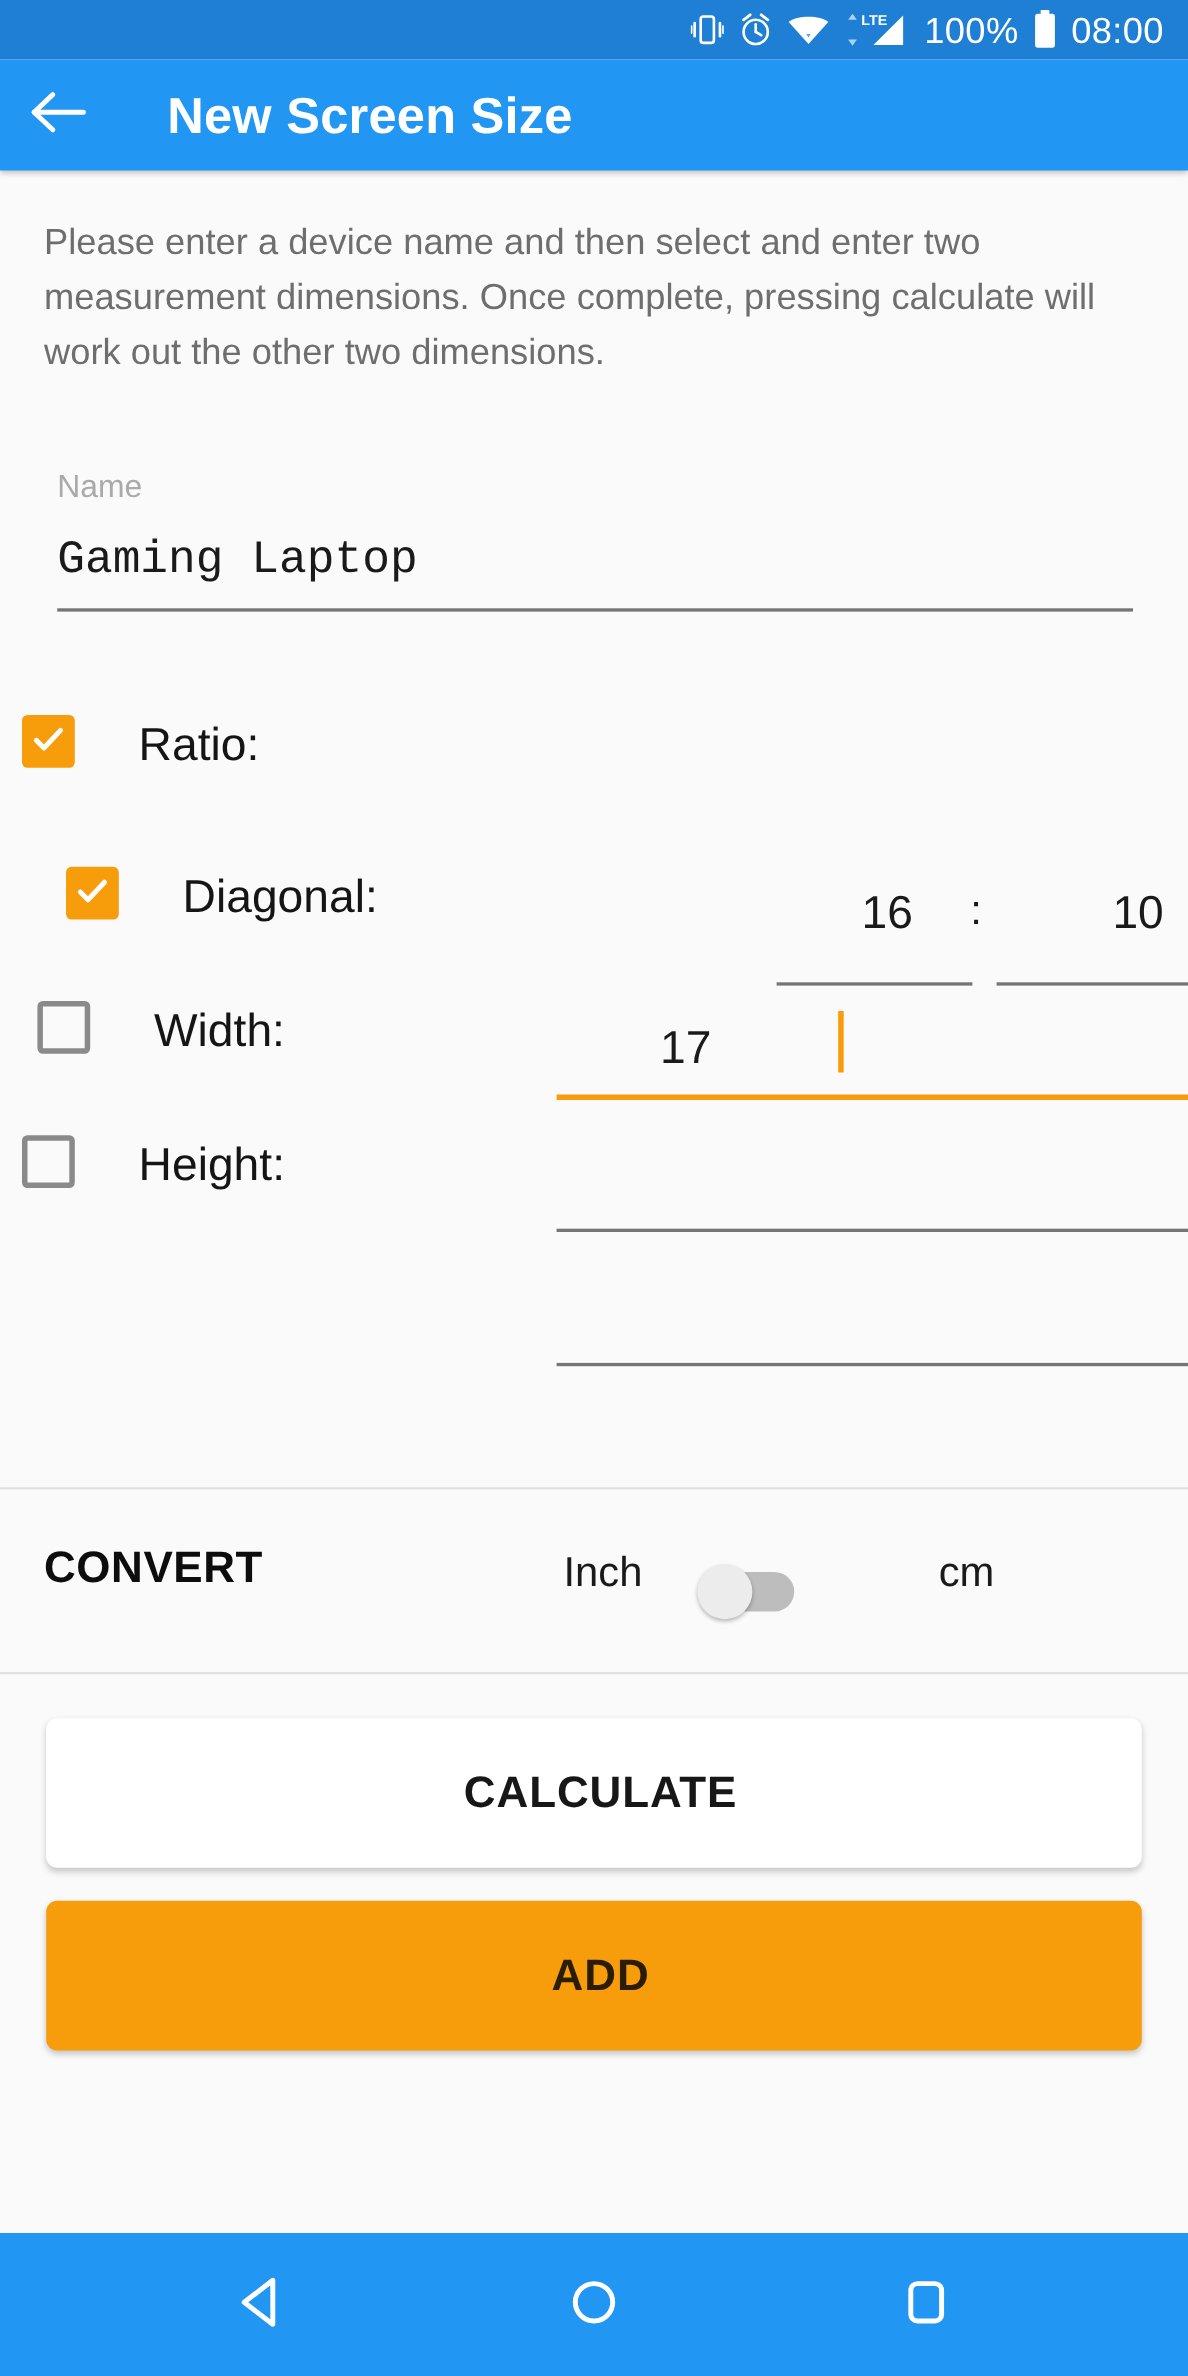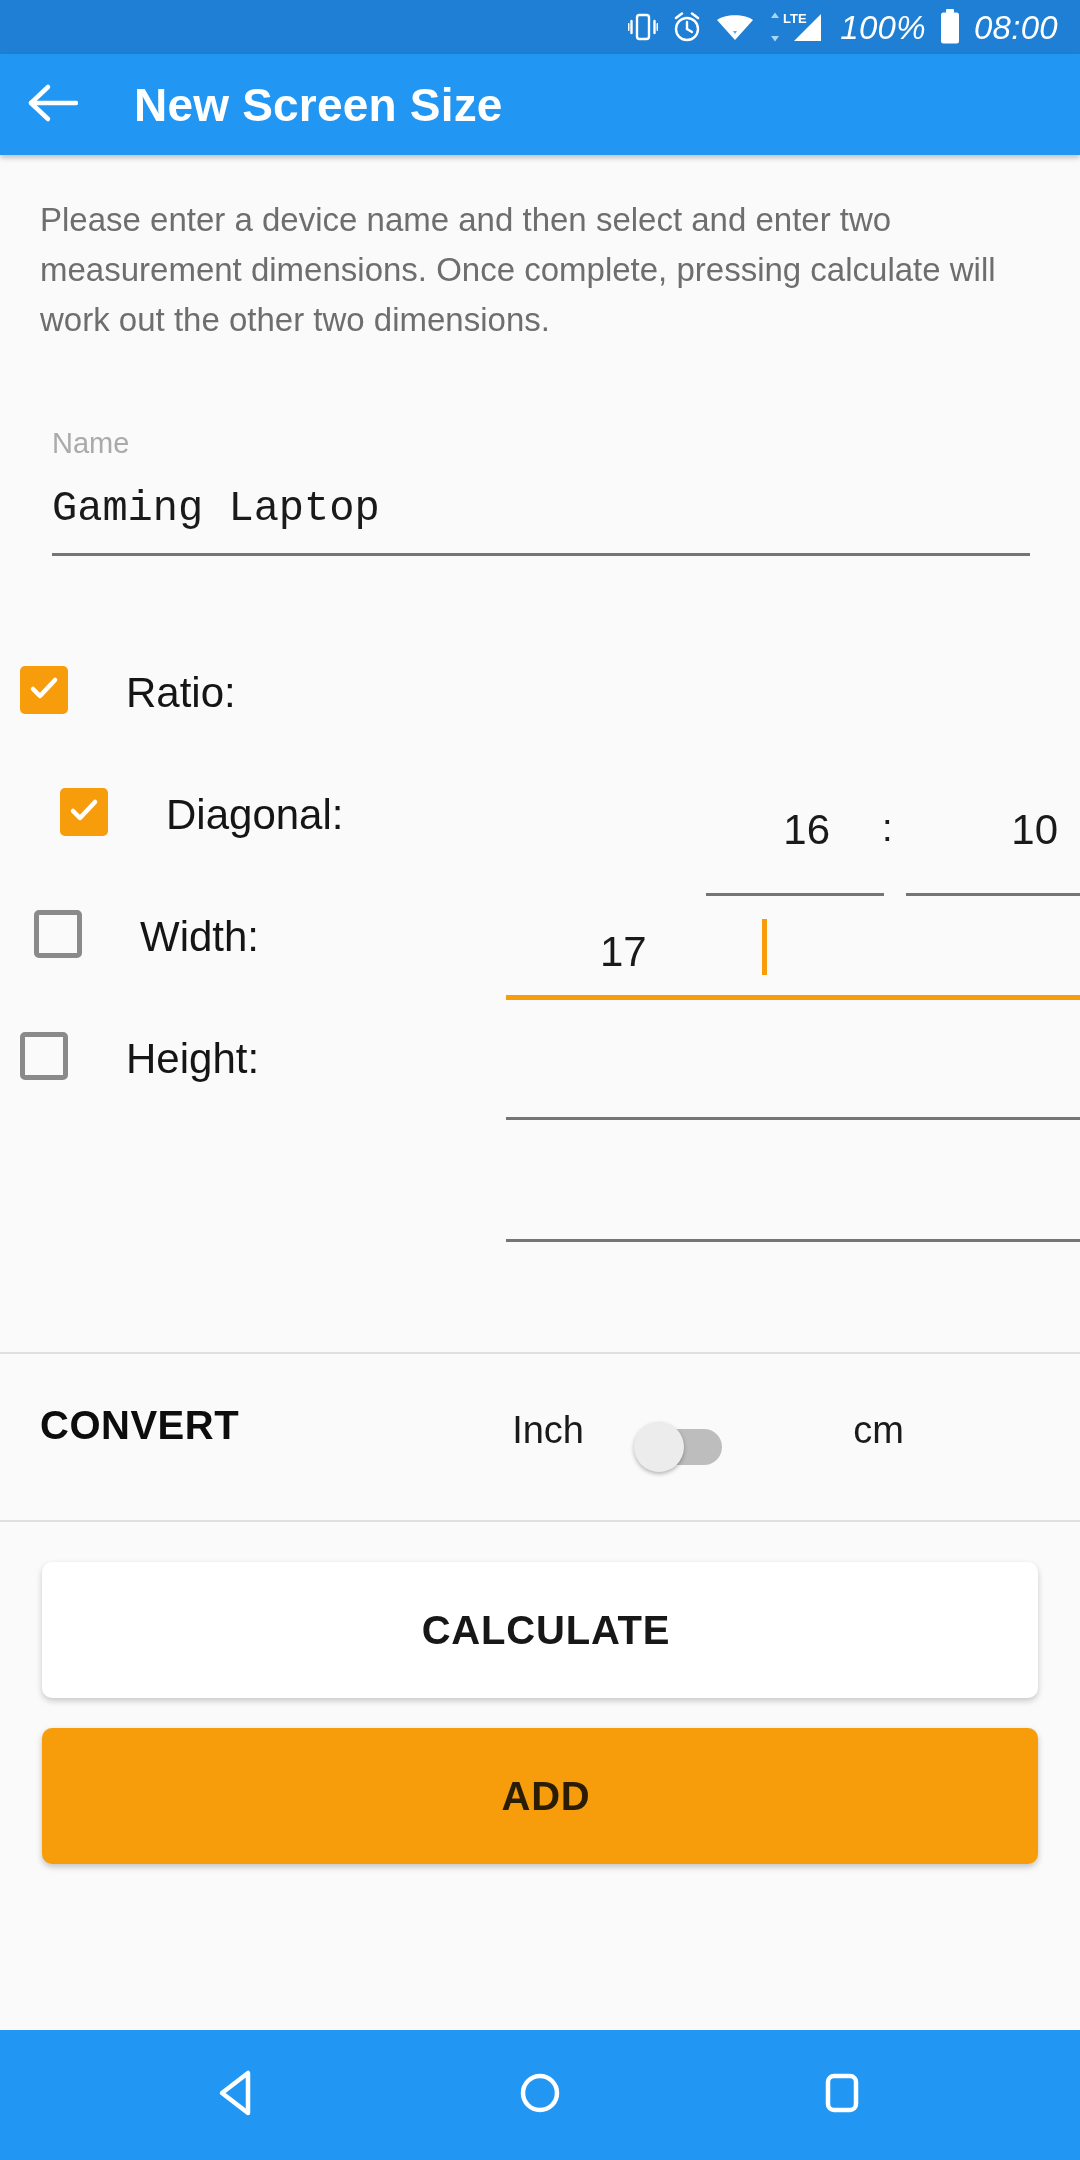"100%" .status-bar .sb-text { font-style: italic -> none }
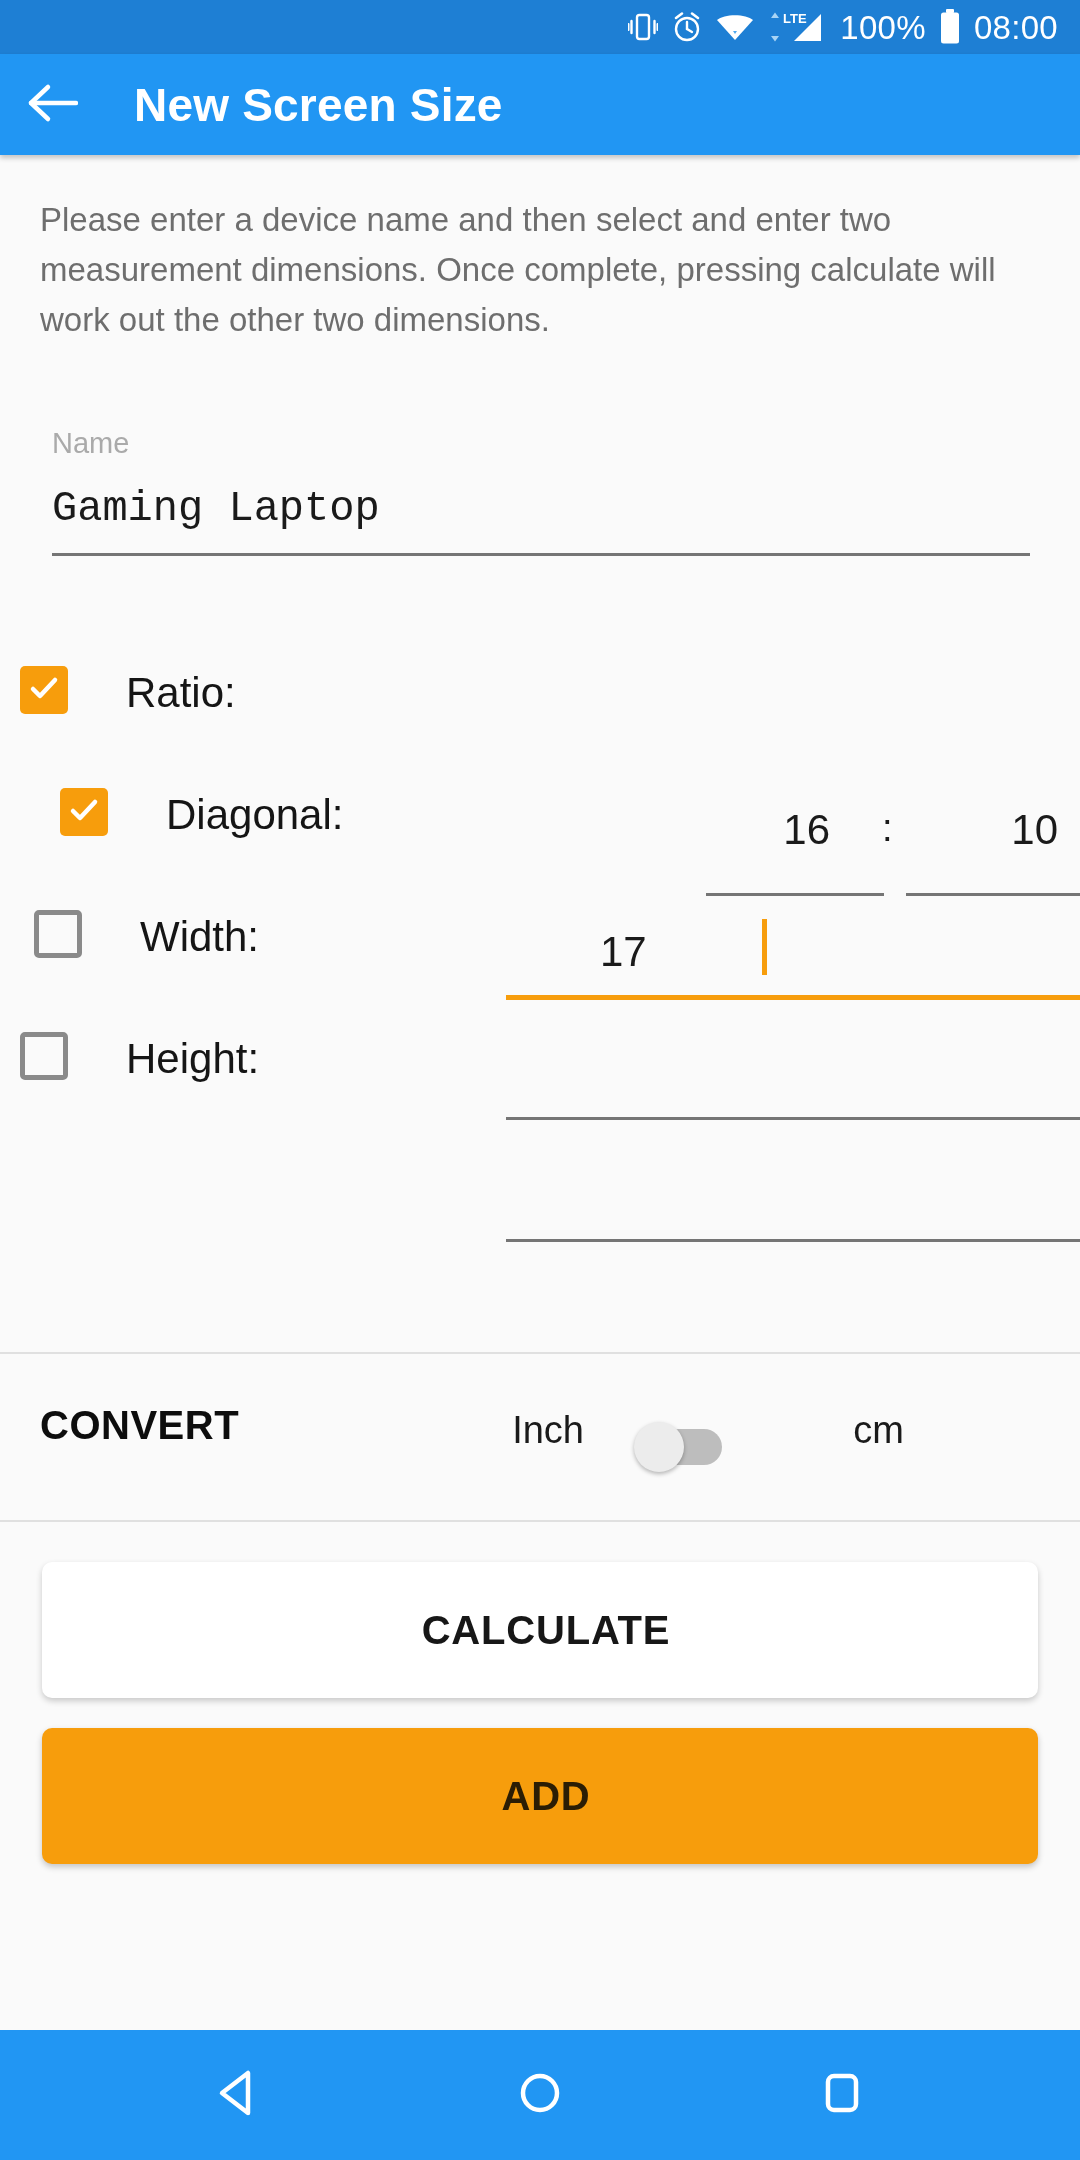"New Screen Size" .app-title { margin-left: 30px -> 48px }
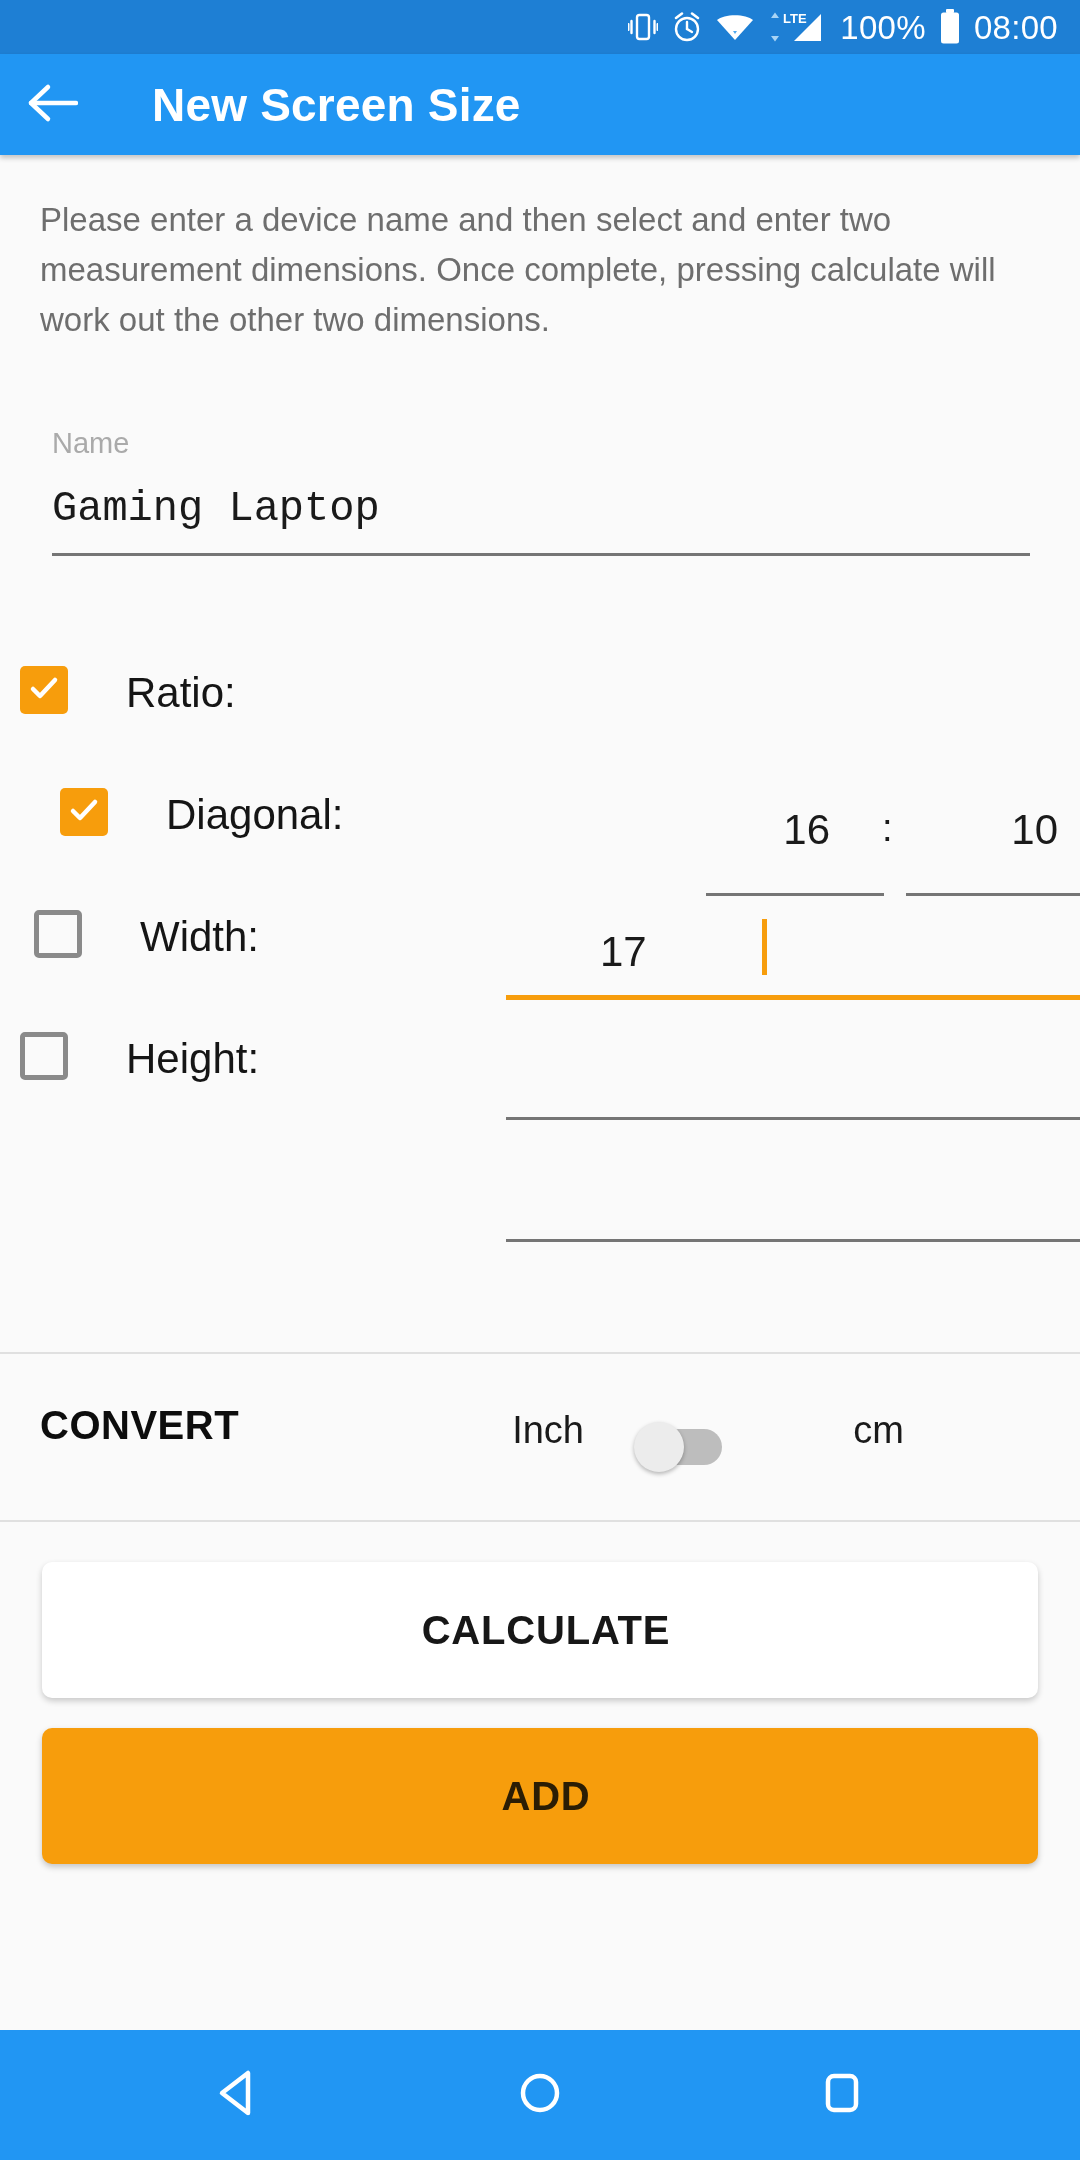"Ratio:" .dim-row.r-ratio { top: 480px -> 464px }
